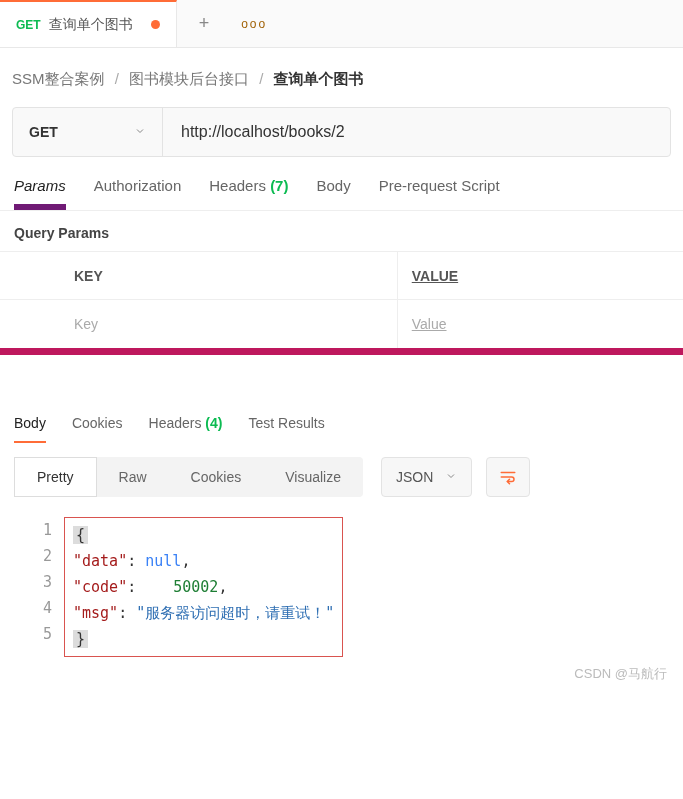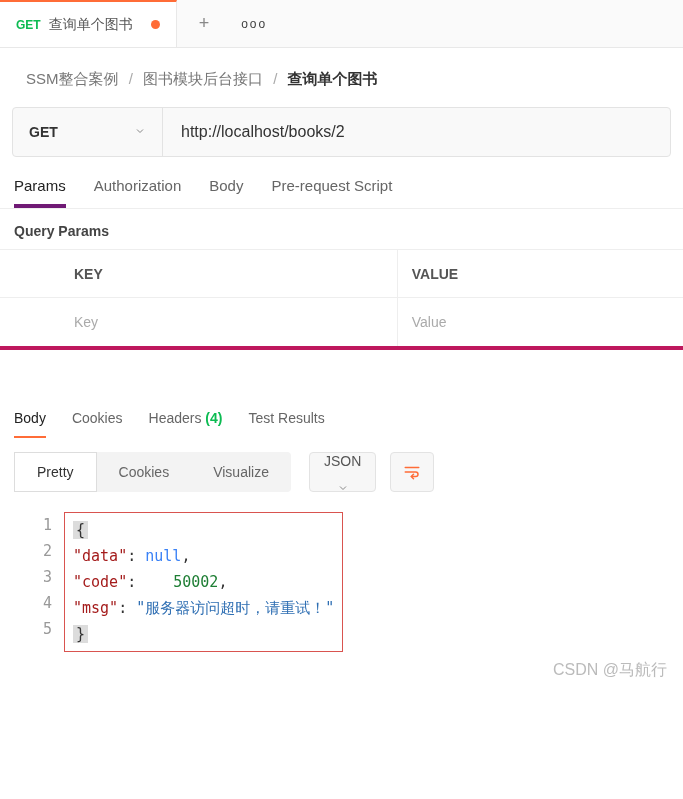"ooo" .tab-more { color: #404040 -> #a16207 }
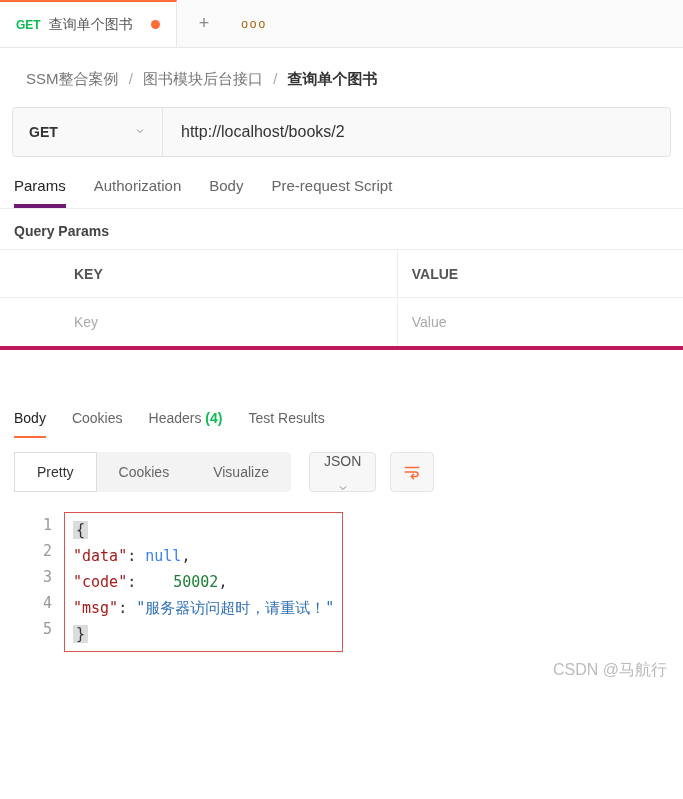"SSM整合案例 / 图书模块后台接口 / 查询单个图书" .breadcrumb { padding: 22px 20px 18px 26px -> 22px 20px 18px 12px }
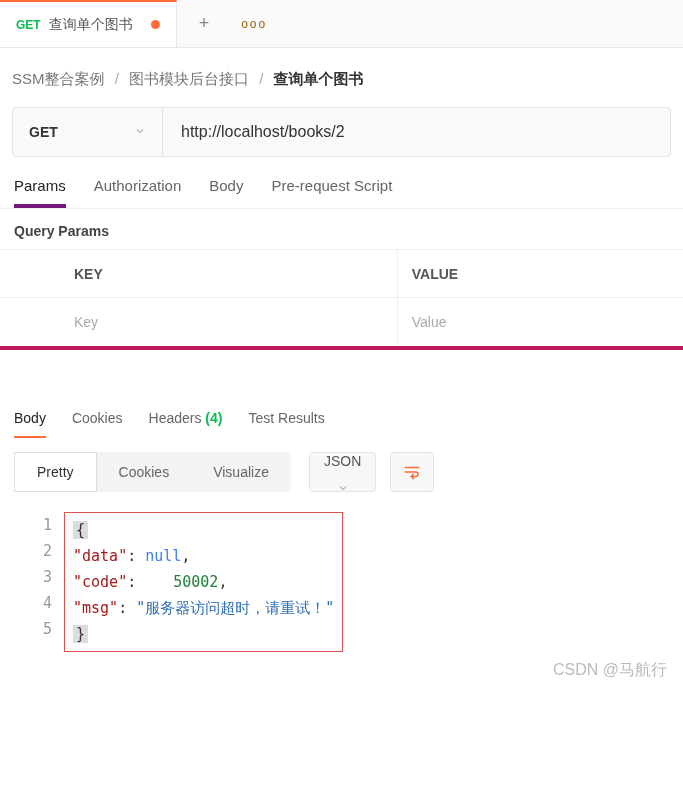"Params" .req-tab.active { border-bottom: 4px solid #701a75 -> 6px solid #701a75; font-style: none -> italic }
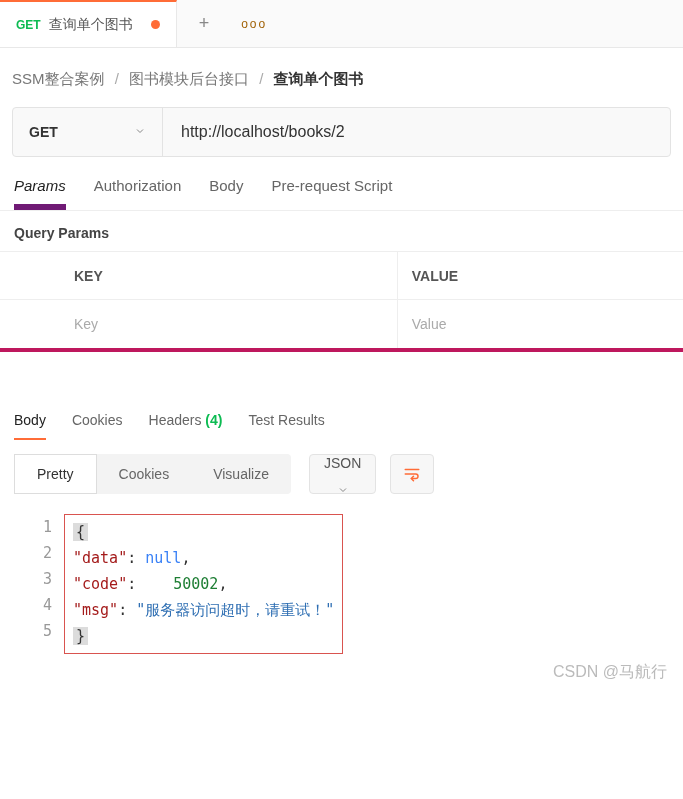"Headers (7)" div.req-tab { html: none -> <div> <span>Headers</span> <span>(7)</span> </div> }
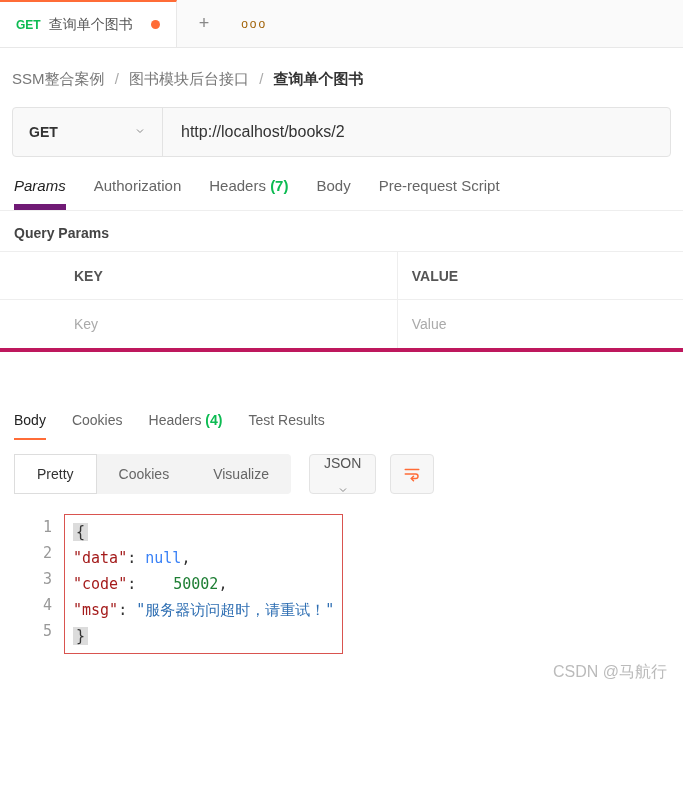"KEY" .params-table { border-bottom: 4px solid #be185d -> 7px solid #be185d }
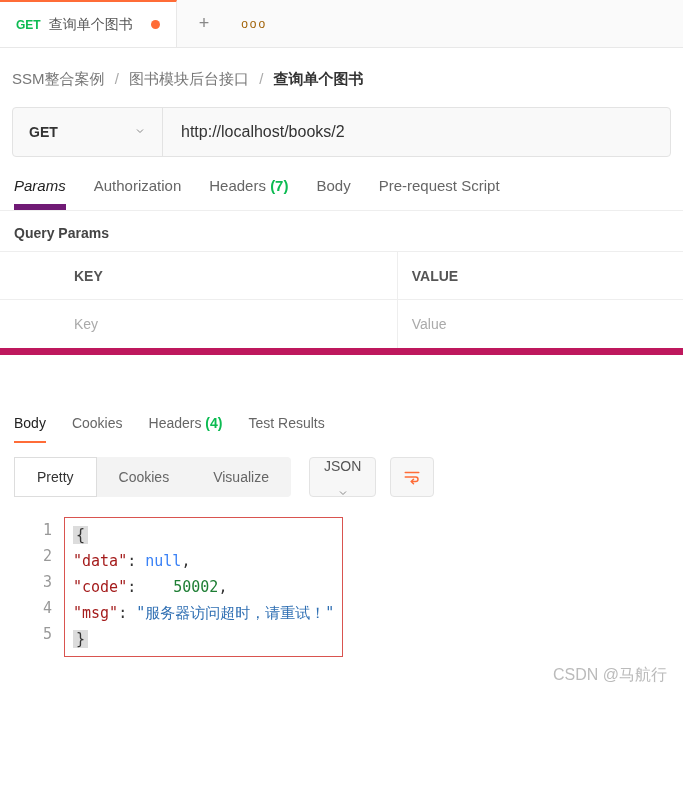"VALUE" .row-val { text-decoration: none -> underline }
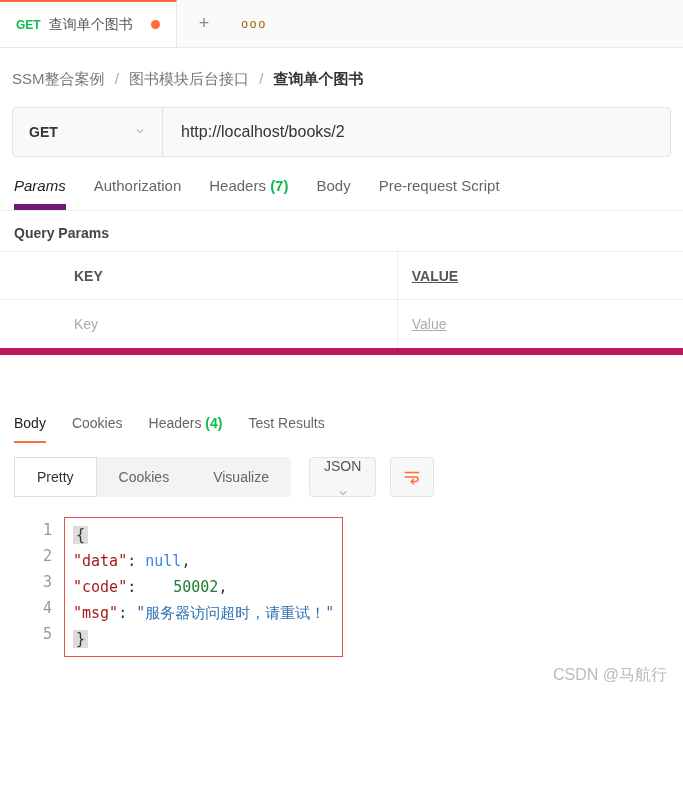"Raw" div.view-btn { html: none -> <div>Raw</div> }
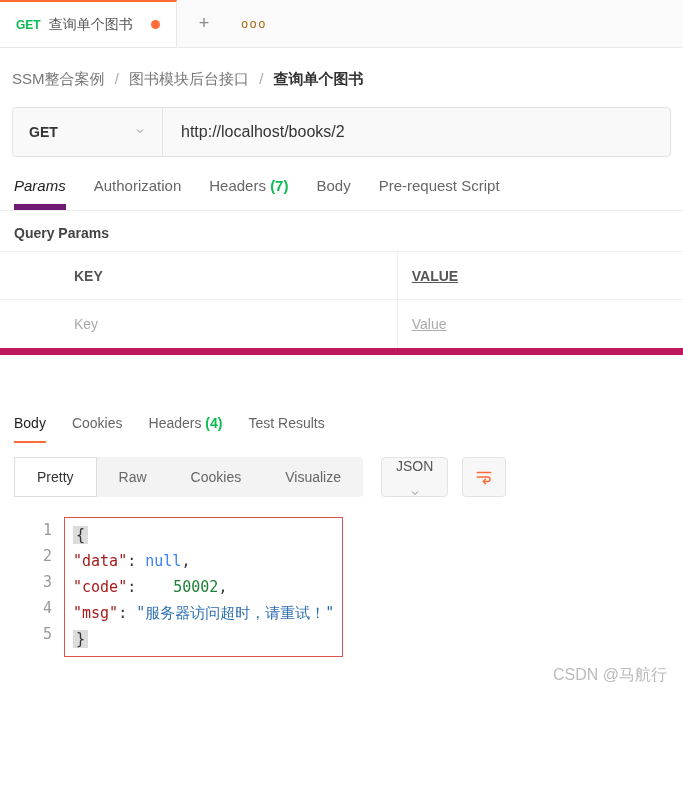"JSON" .fmt-select { flex-direction: column -> none }
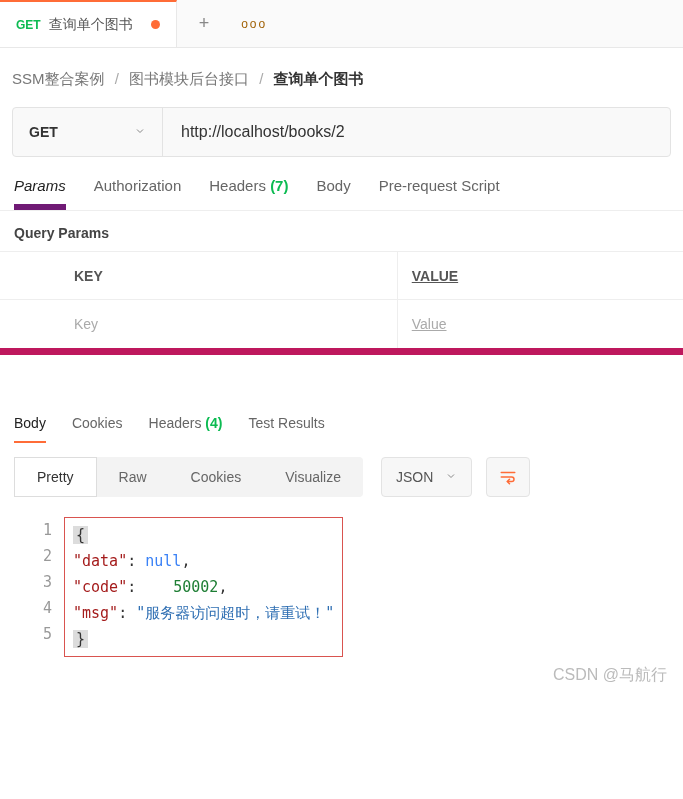"CSDN @马航行" .watermark { font-size: 16px -> 13px }
